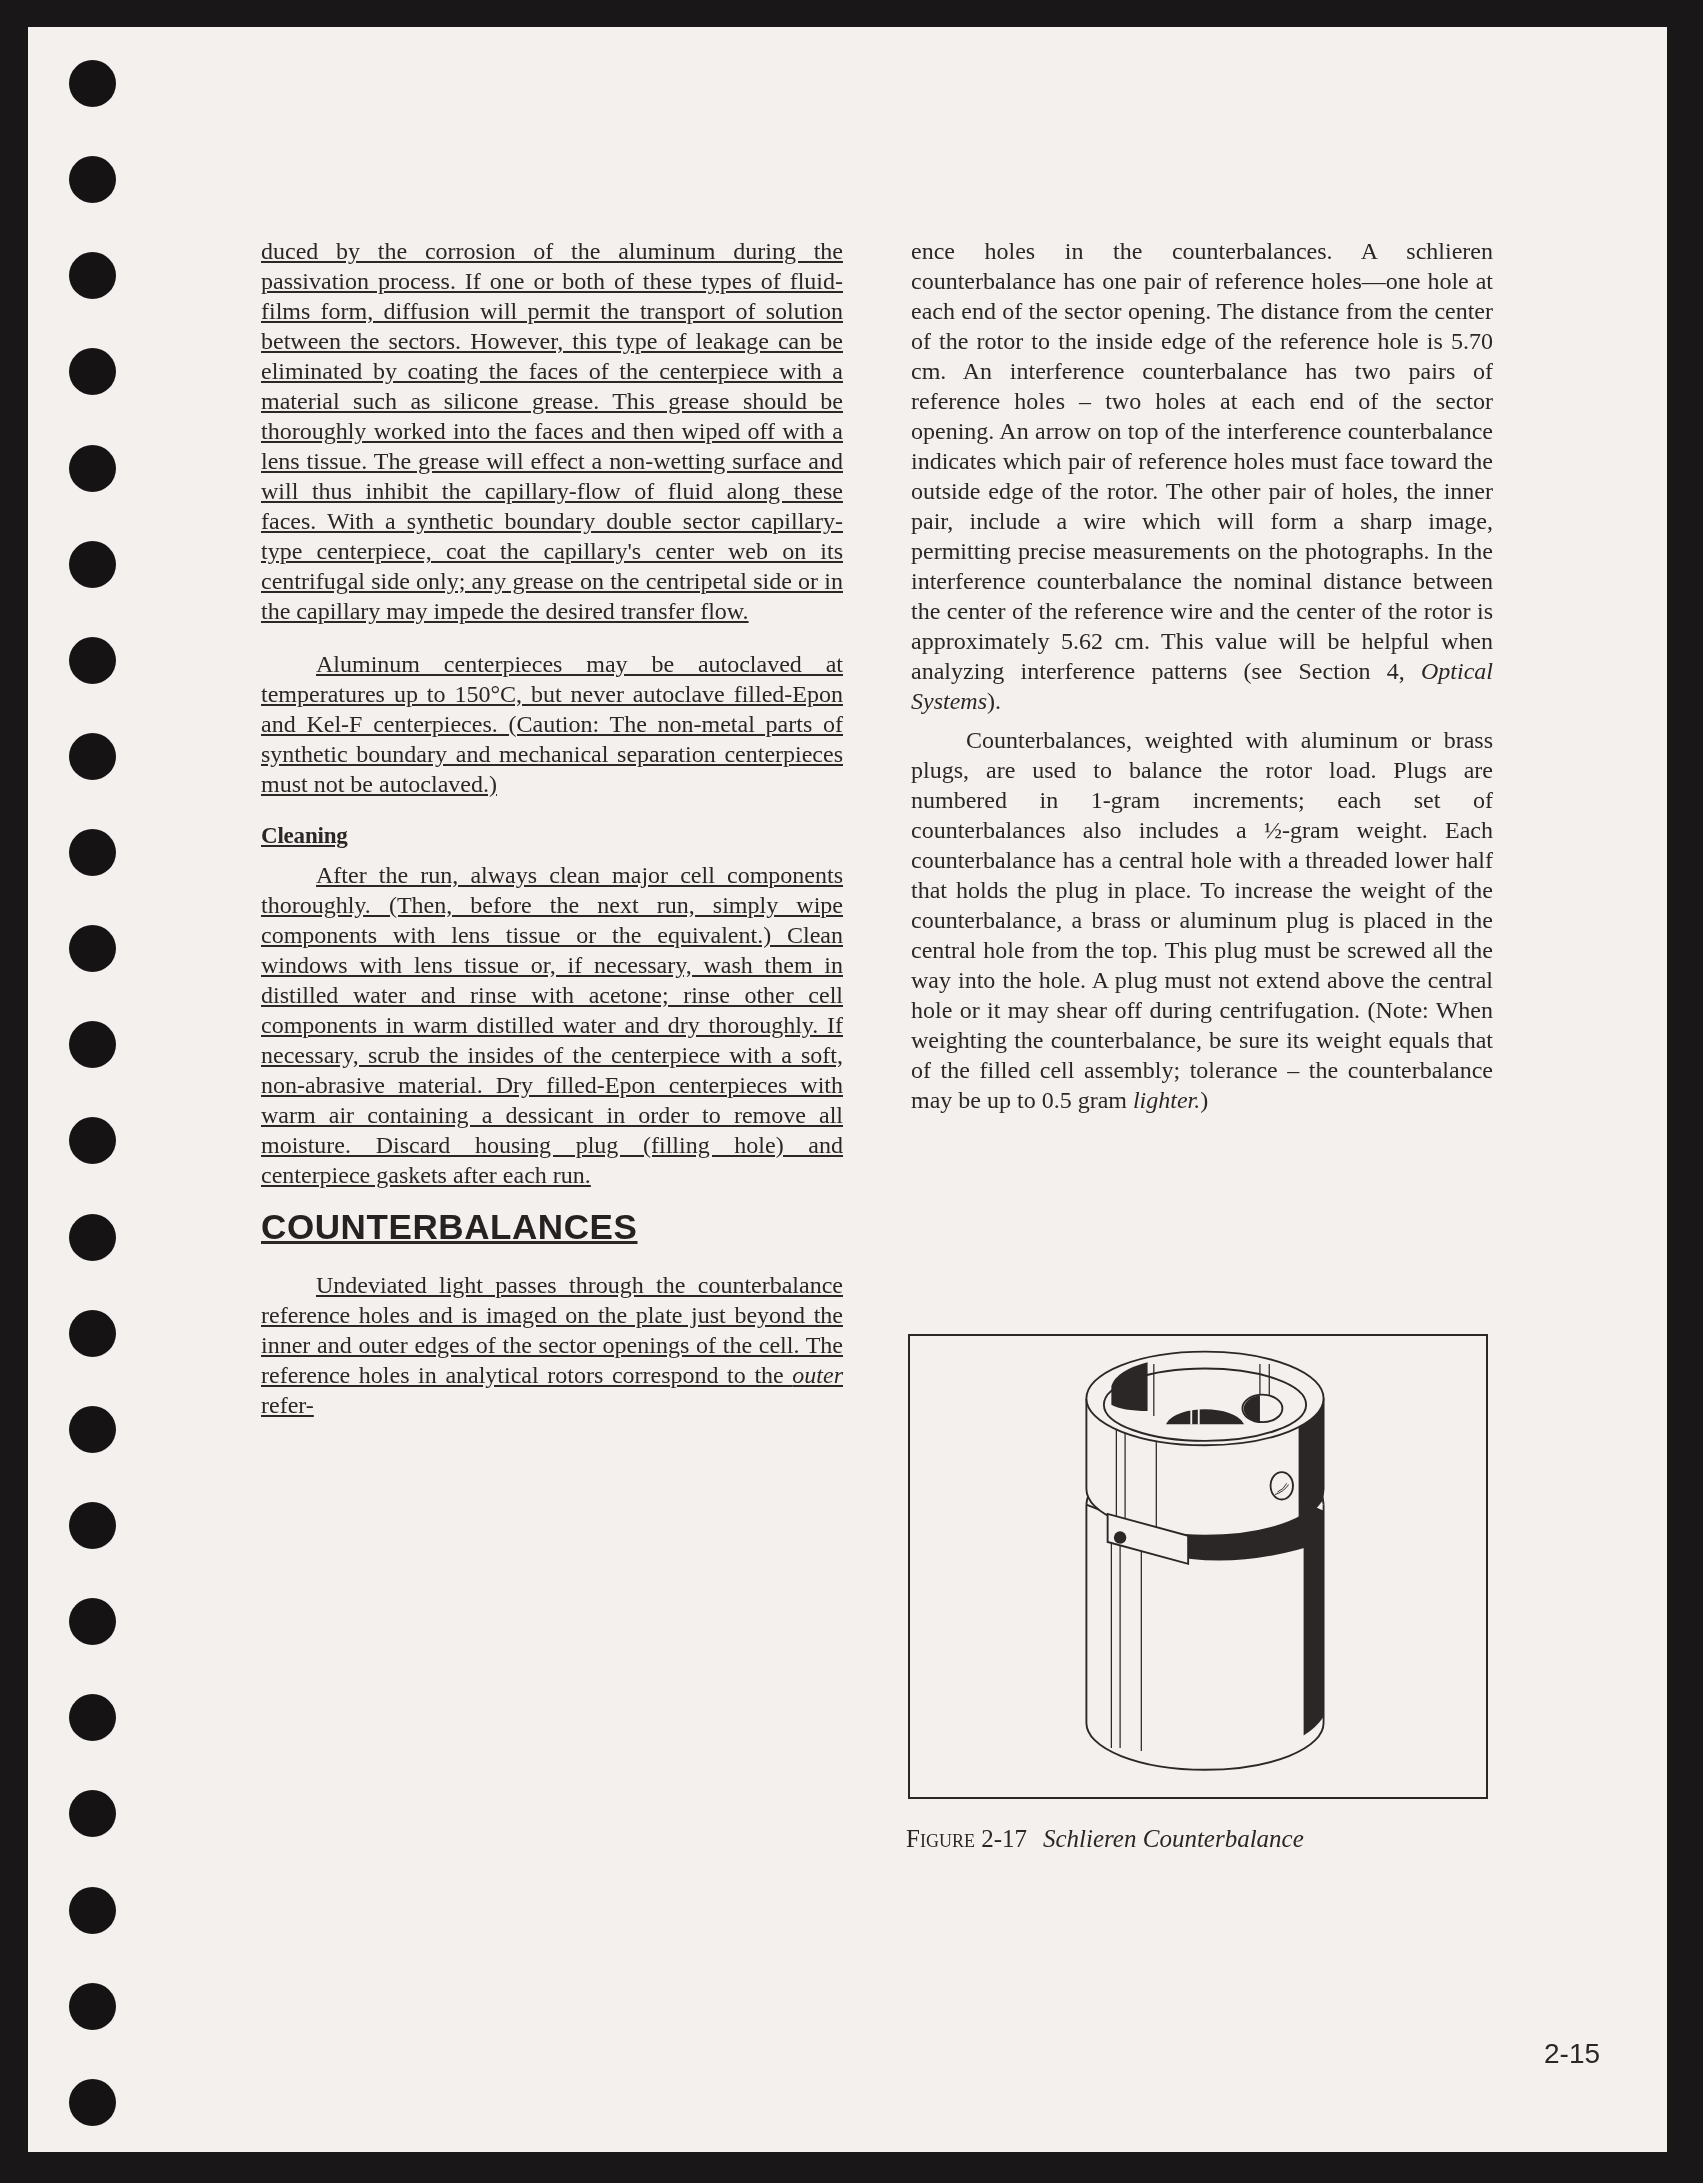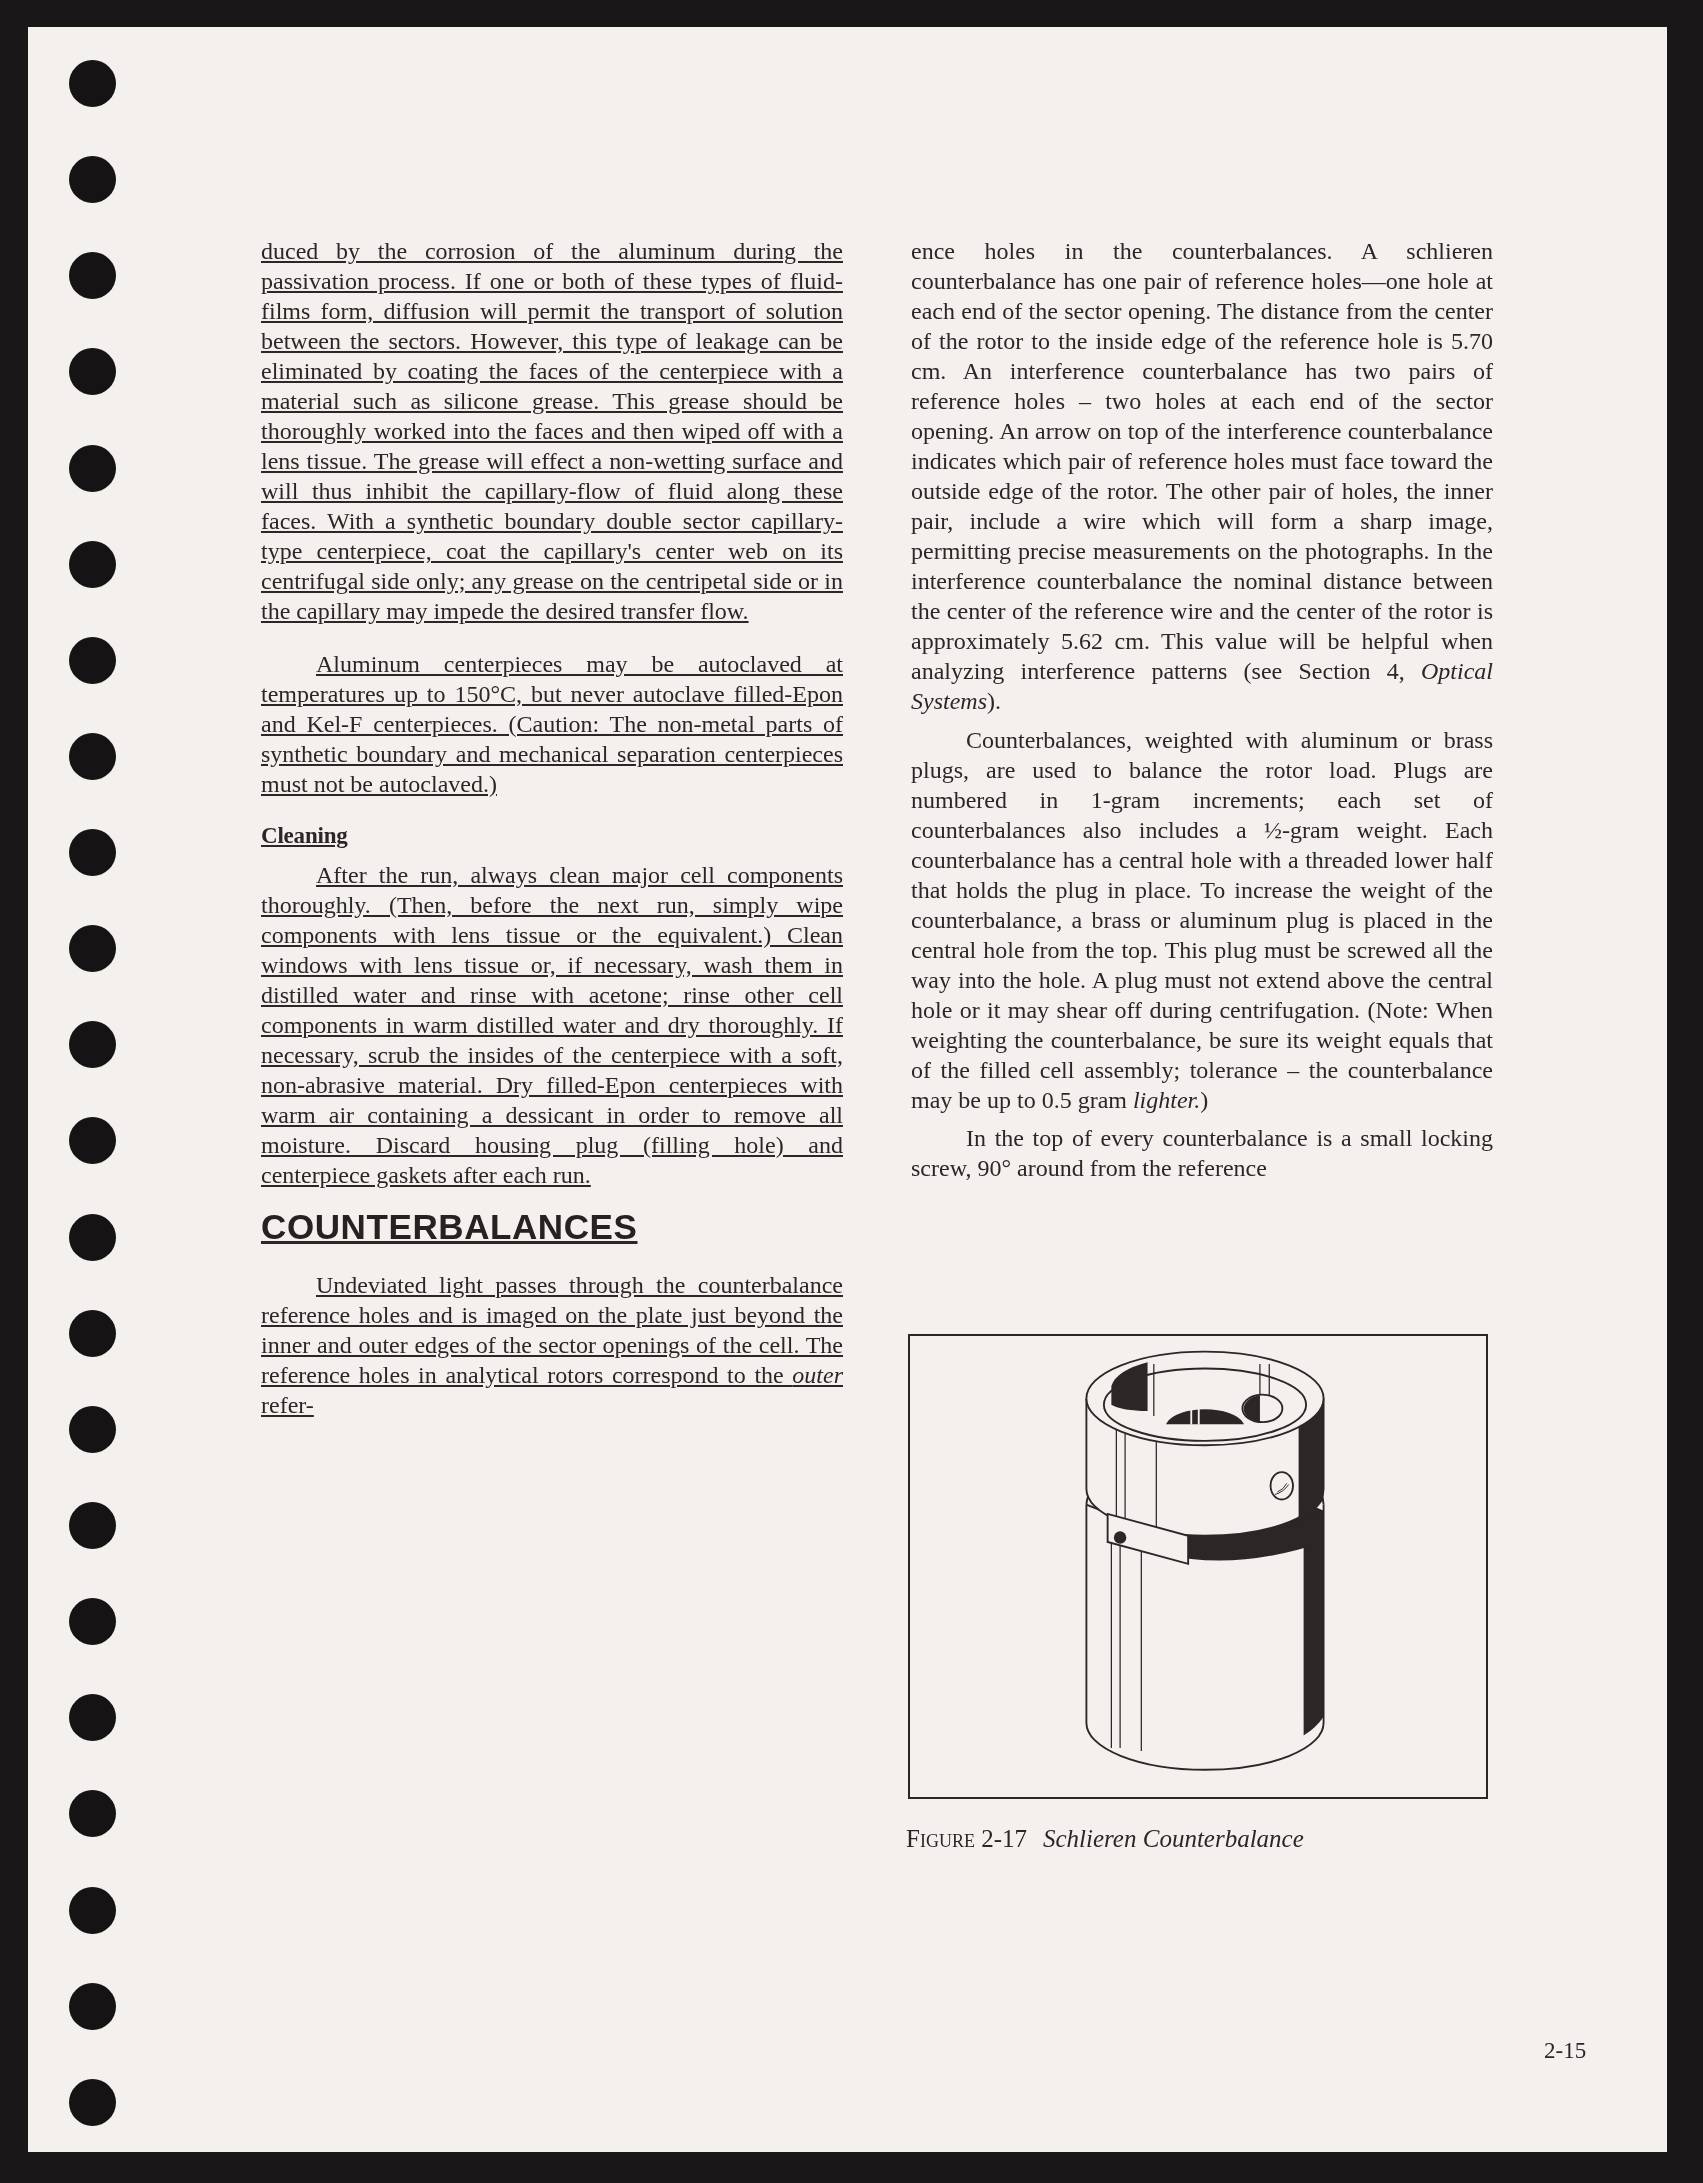"In the top of every" p.indent { html: <p>In the top of every counterbalance is a small locking screw, 90° around from the reference</p> -> none }
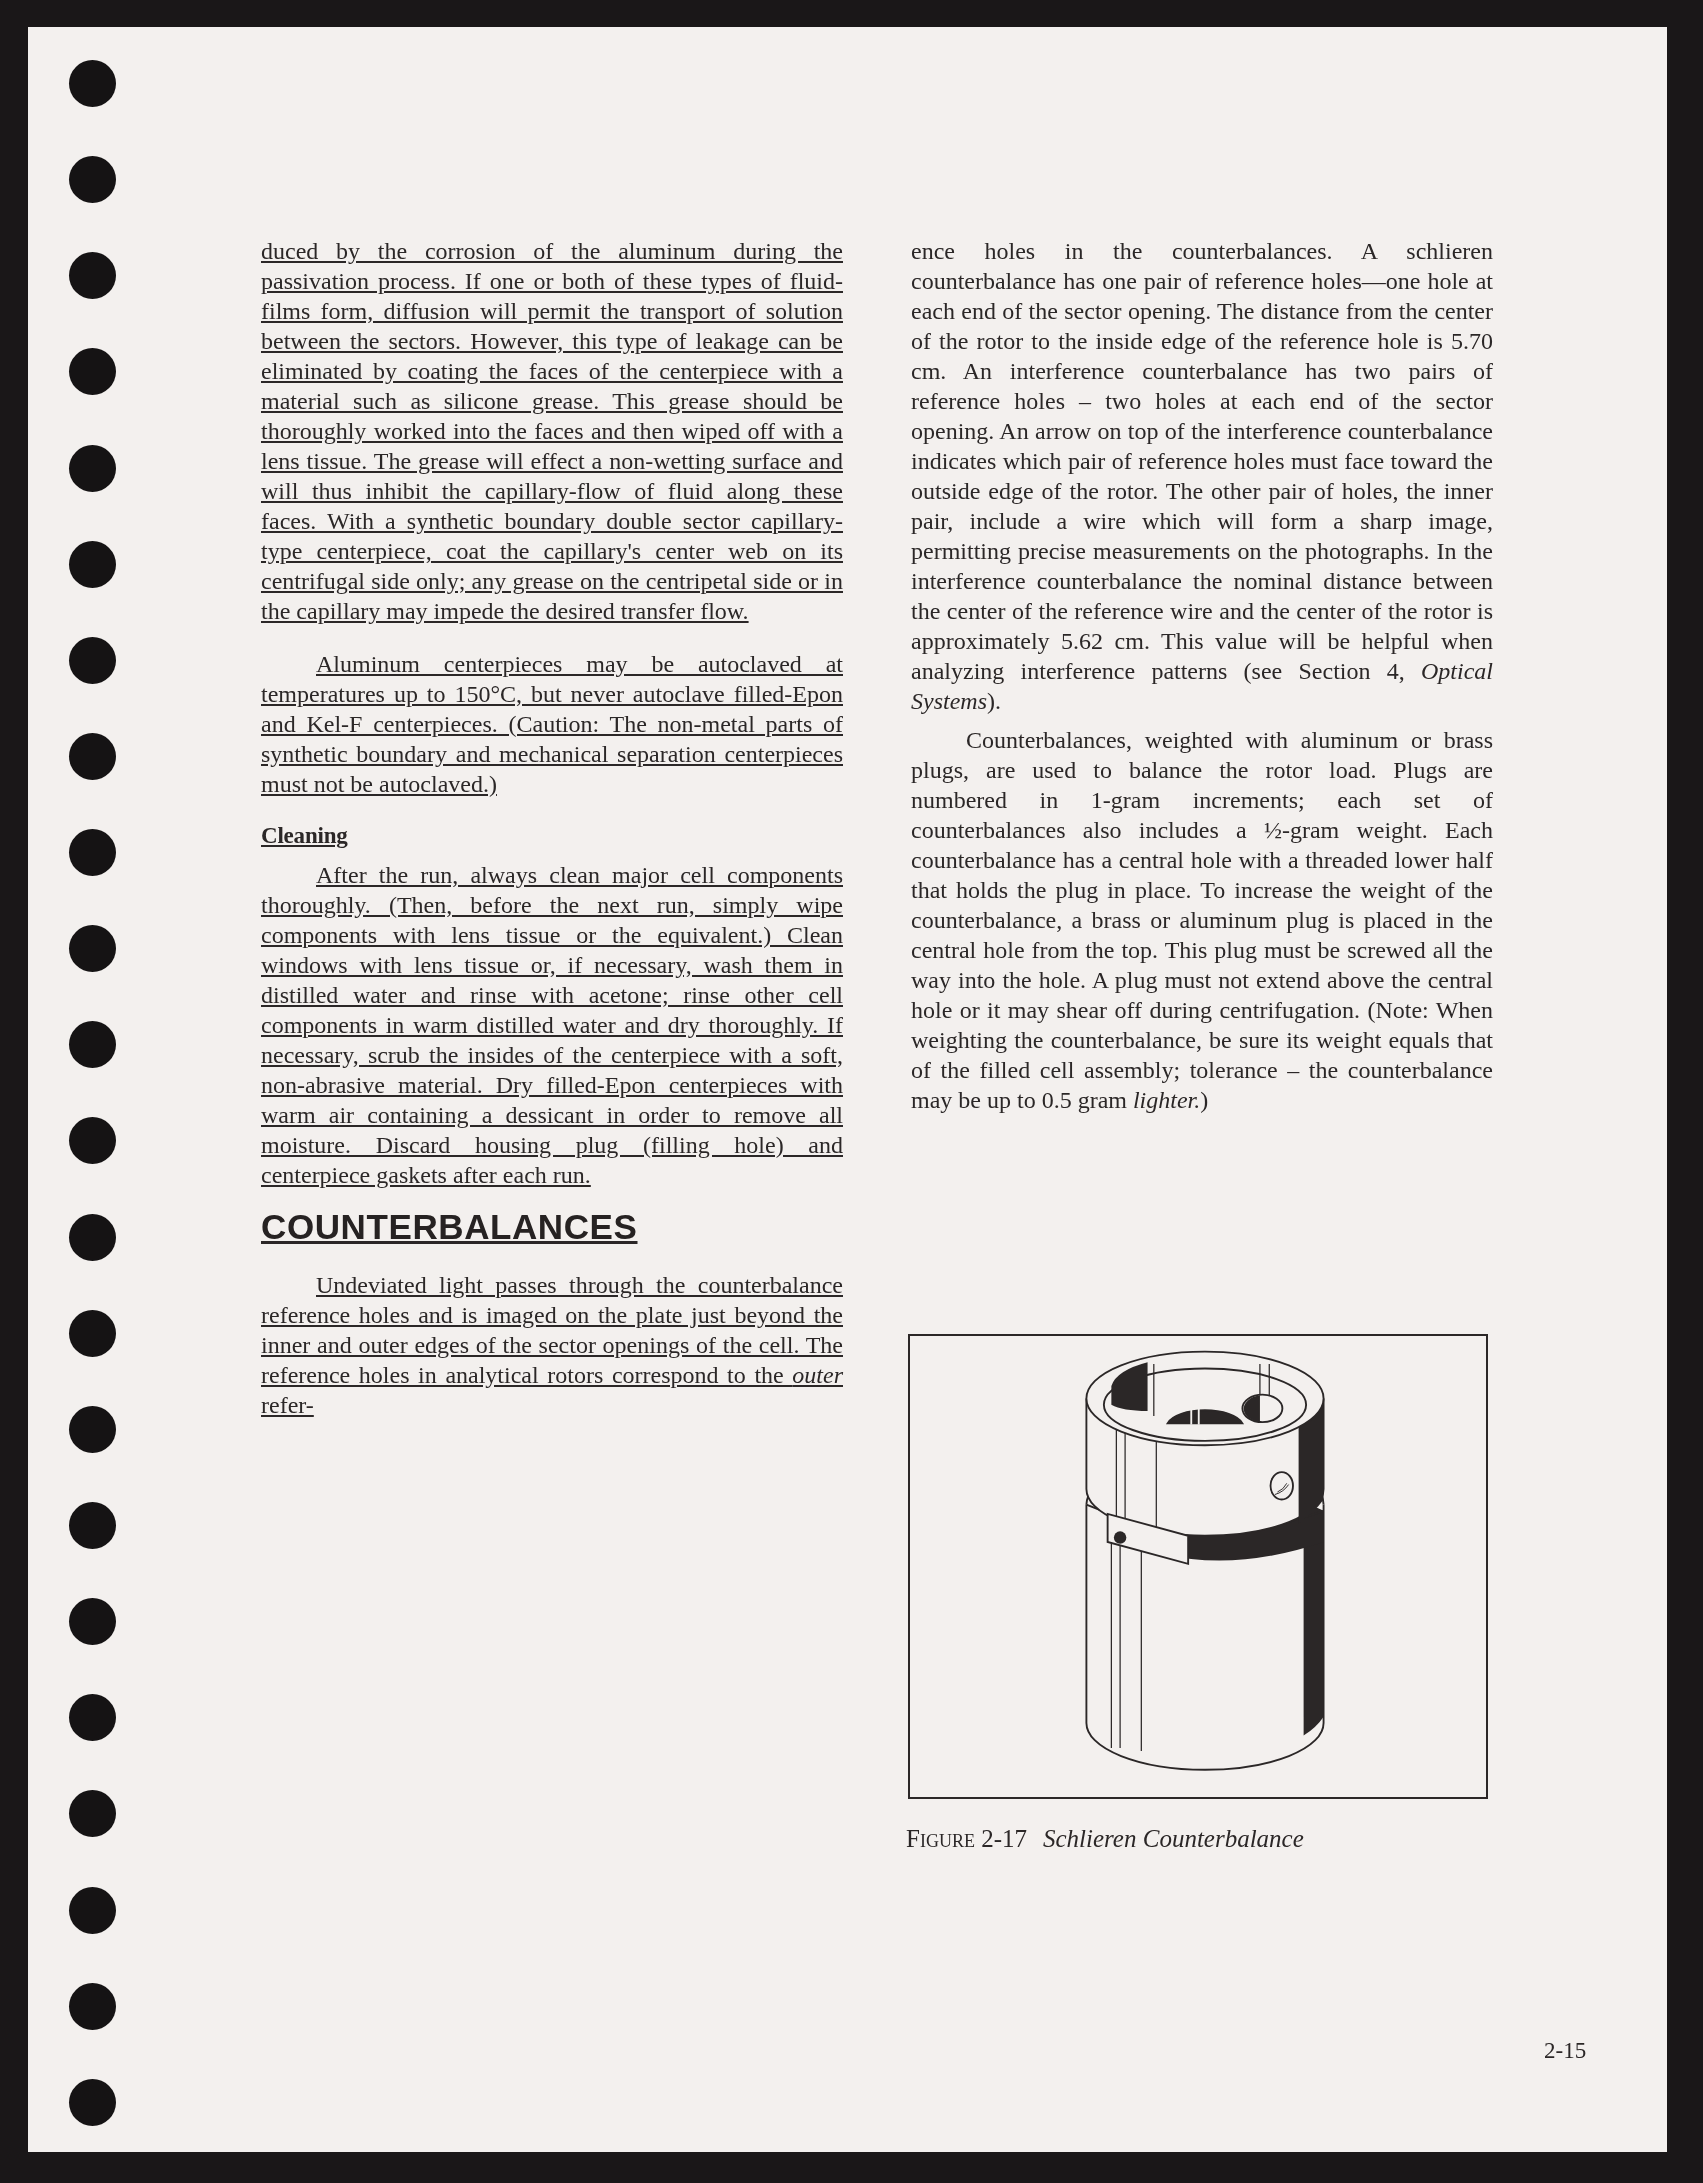"2-15" .page-number { font-family: Liberation Serif, serif -> Liberation Sans, sans-serif; font-size: 23px -> 28px }
